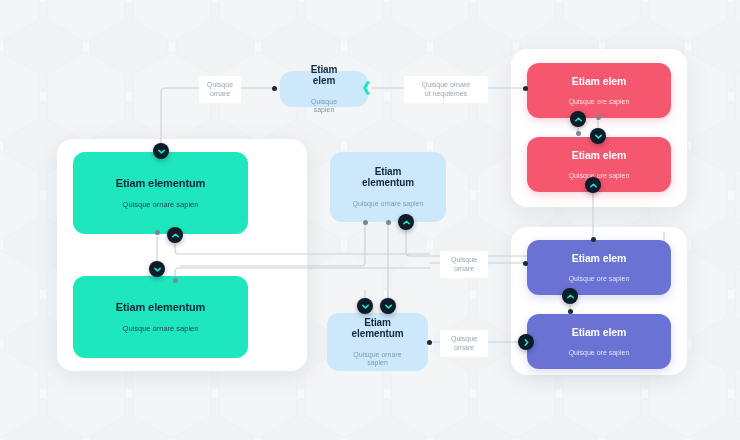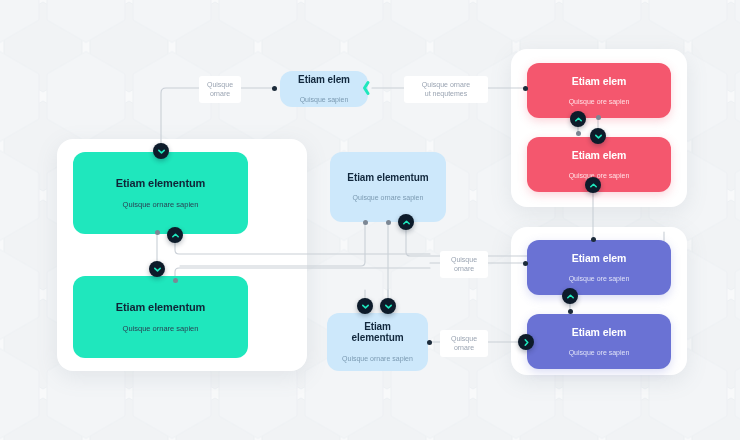"Etiam elem" .node { padding: 4px 12px -> 4px 22px }
